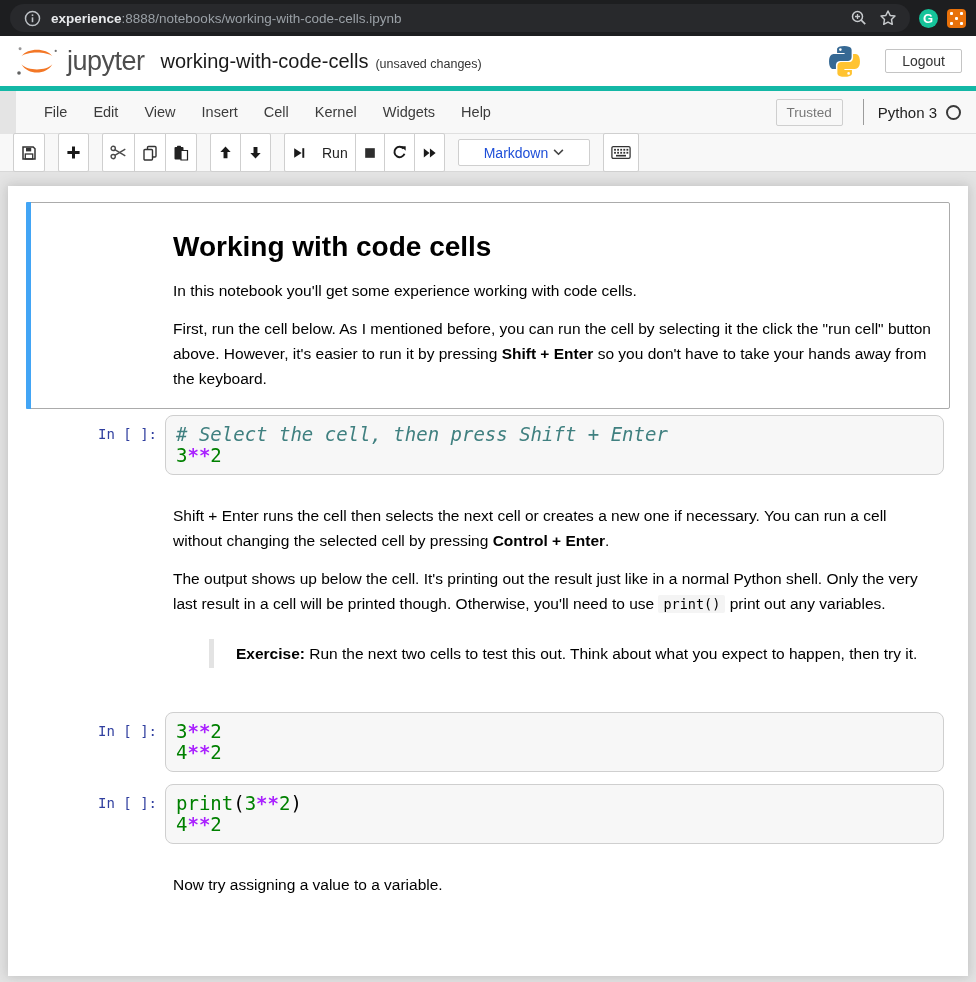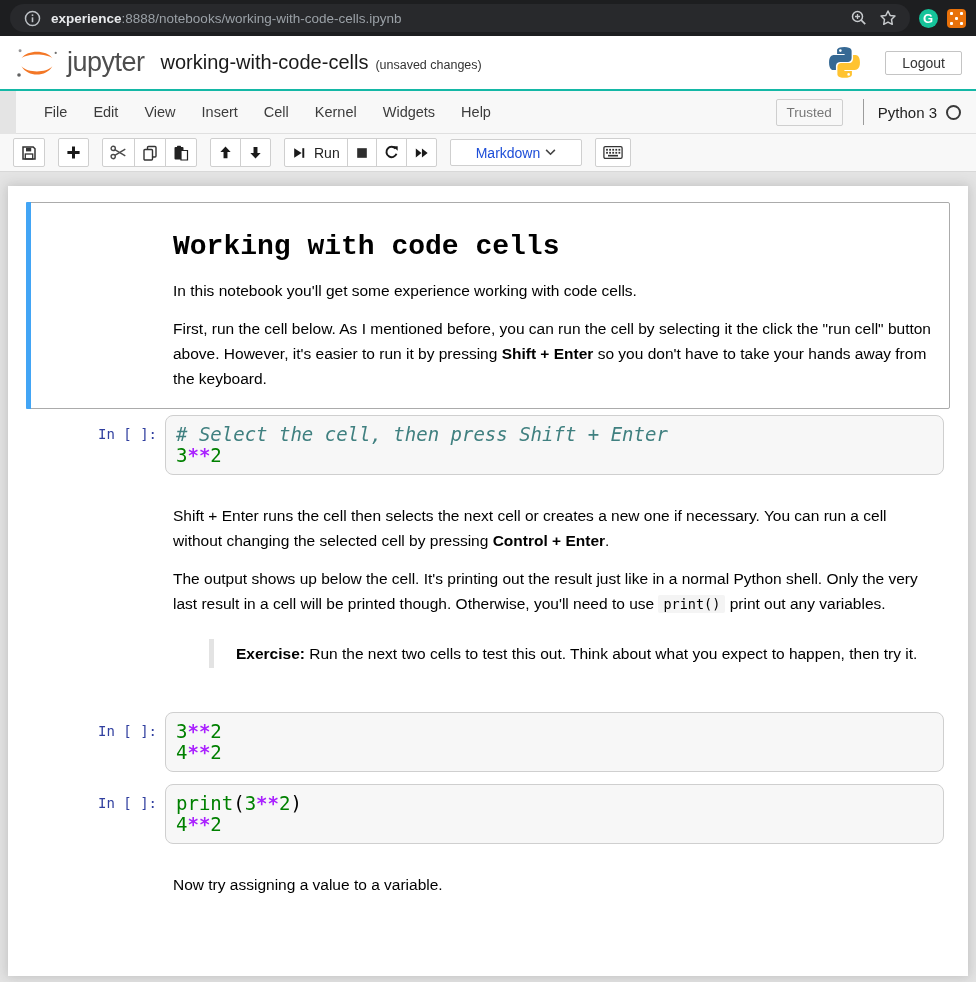"jupyter" .jp-header { border-bottom: 2px solid #14b8a6 -> 5px solid #14b8a6 }
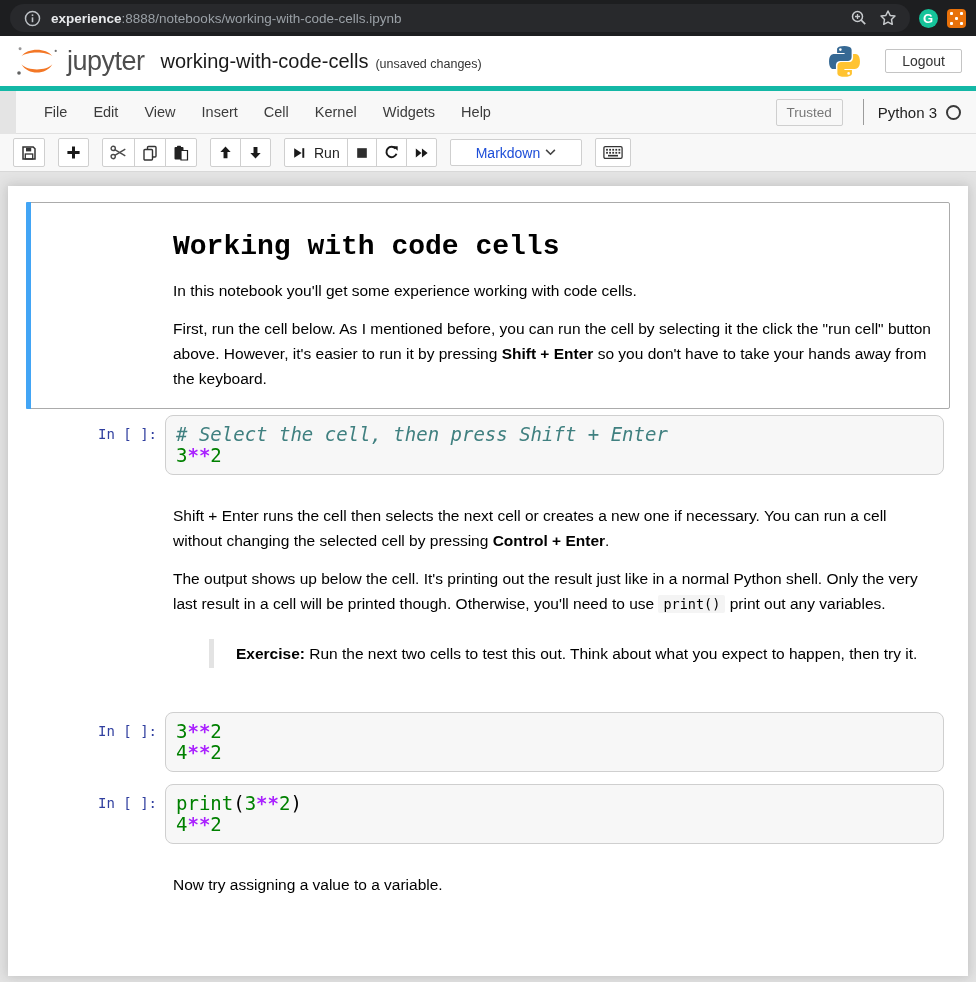"Run" .tb-btn { gap: 8px -> 16px; height: 29px -> 39px }
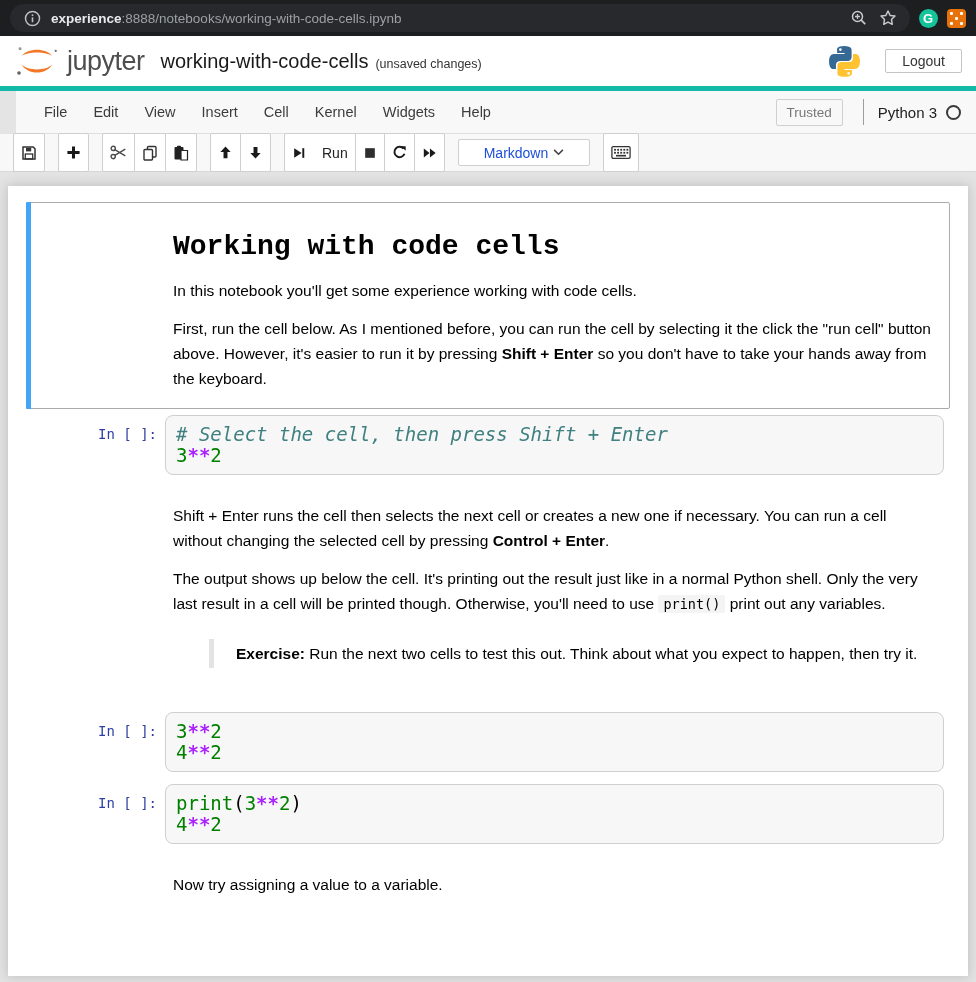"Working with code cells" .md-rendered h1 { font-family: Liberation Mono, monospace -> none }
